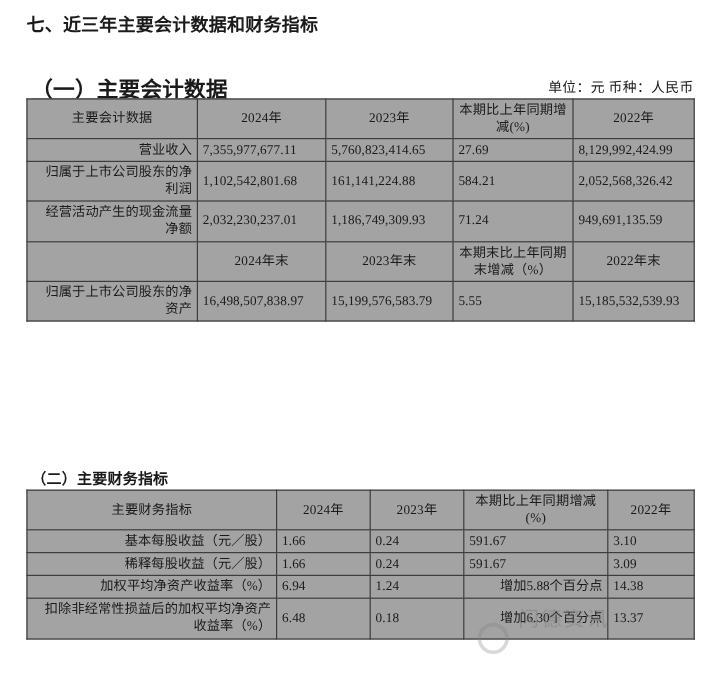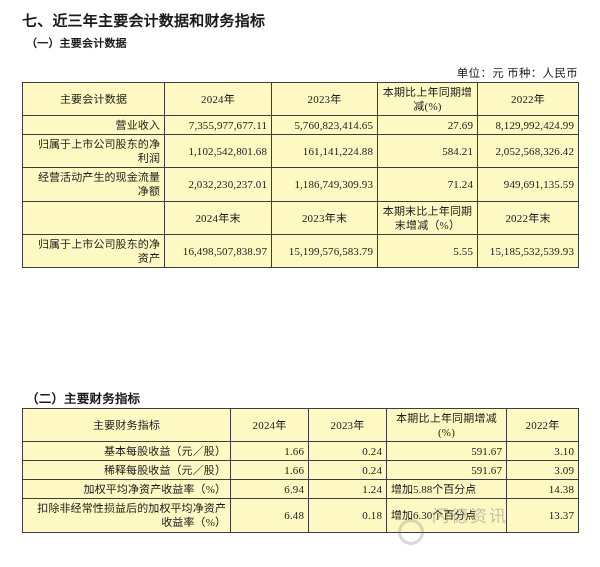"（一）主要会计数据" .sub-title-1 { font-size: 11px -> 18px; text-decoration: none -> underline; top: 34px -> 60px }
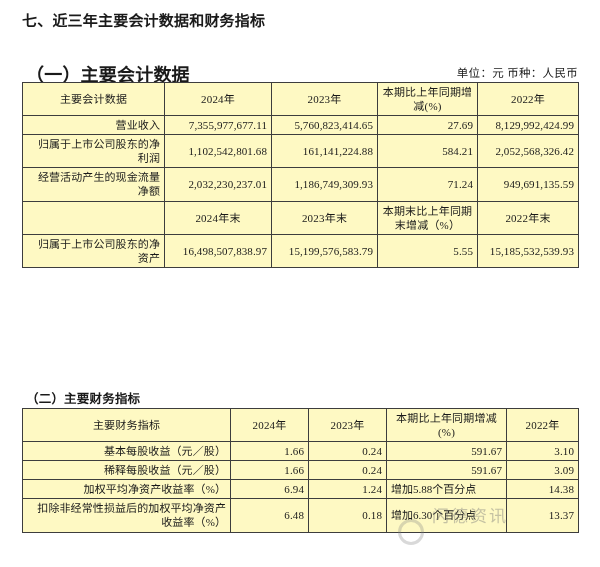"主要会计数据" table.fin { background: #fef9c3 -> #a3a3a3 }
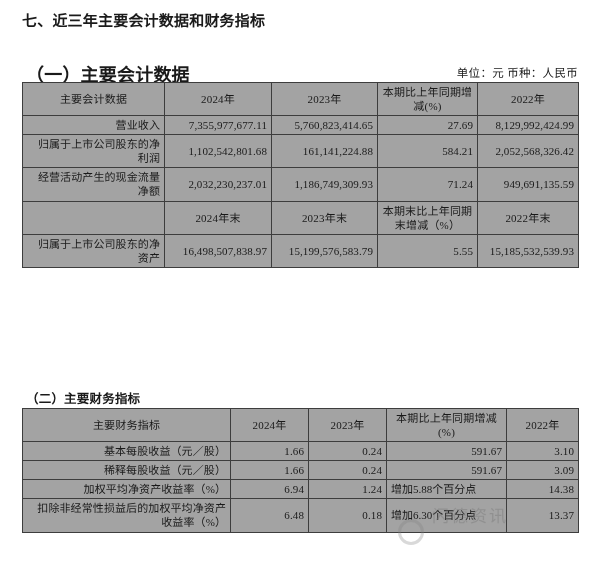"7,355,977,677.11" .num { text-align: right -> left }
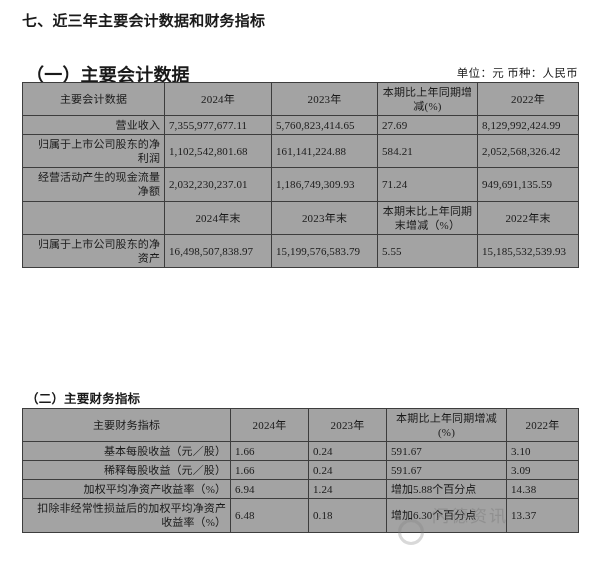"增加5.88个百分点" .ctr { text-align: left -> right }
